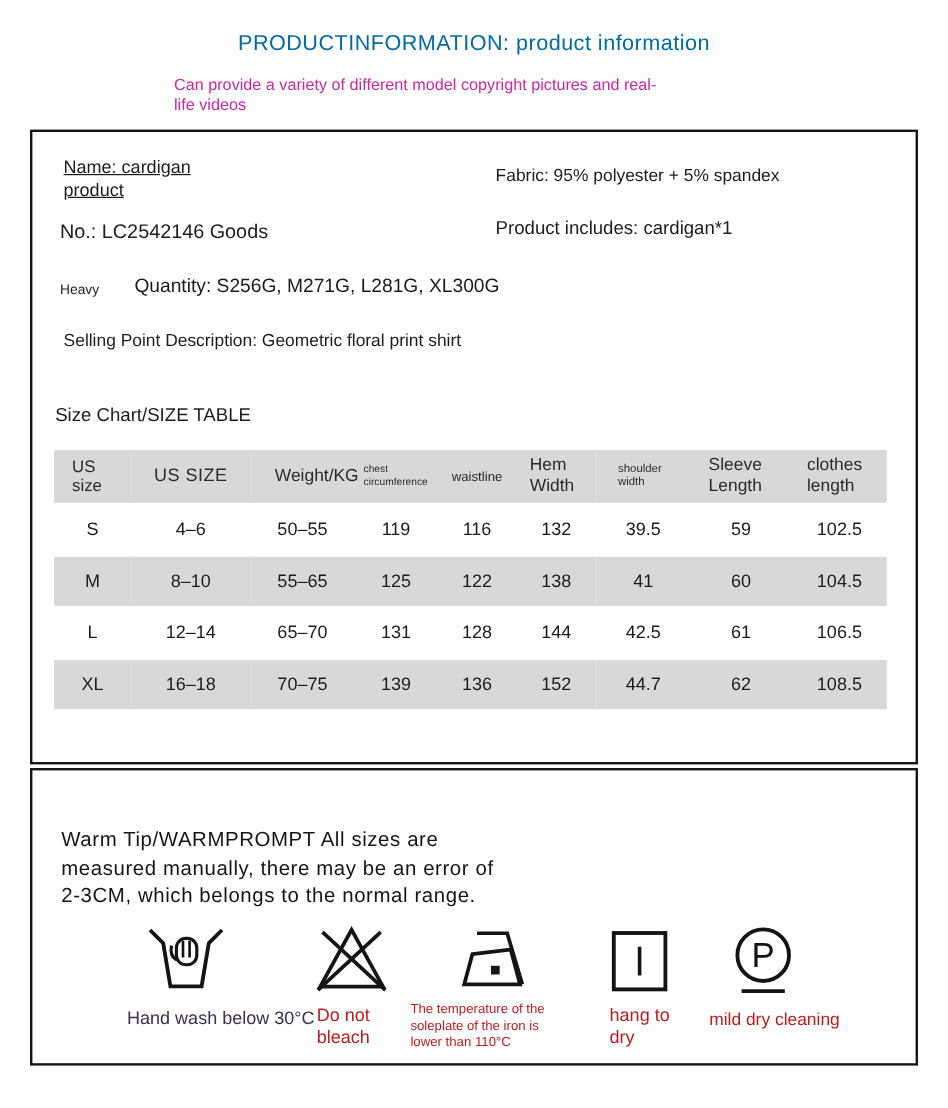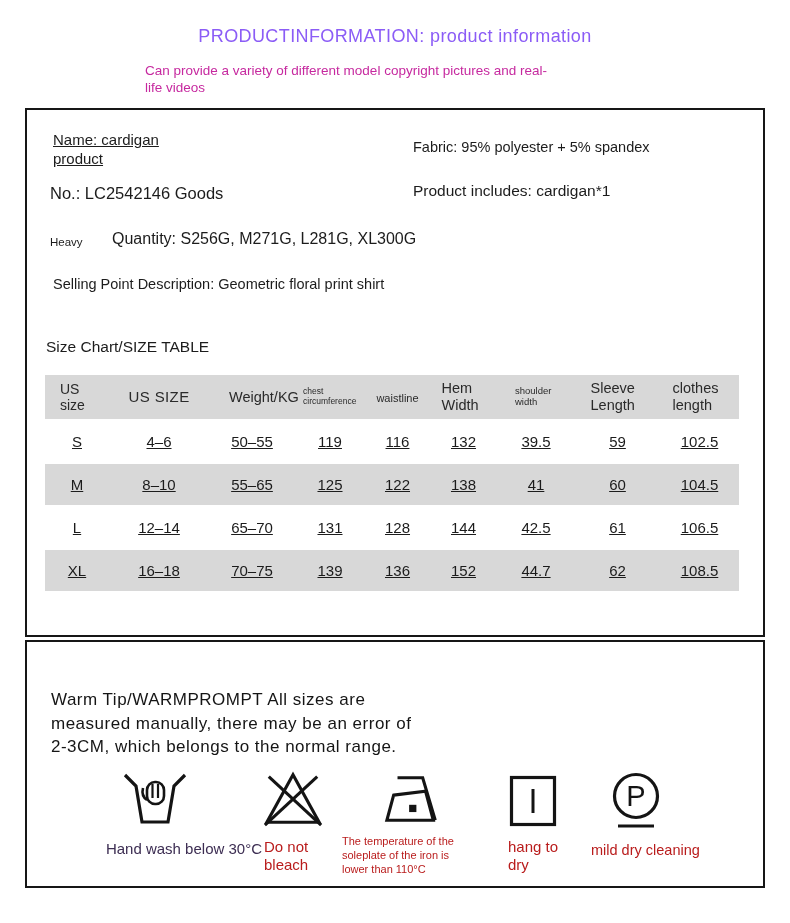"PRODUCTINFORMATION: product information" .page-title { color: #8b5cf6 -> #0369a1 }
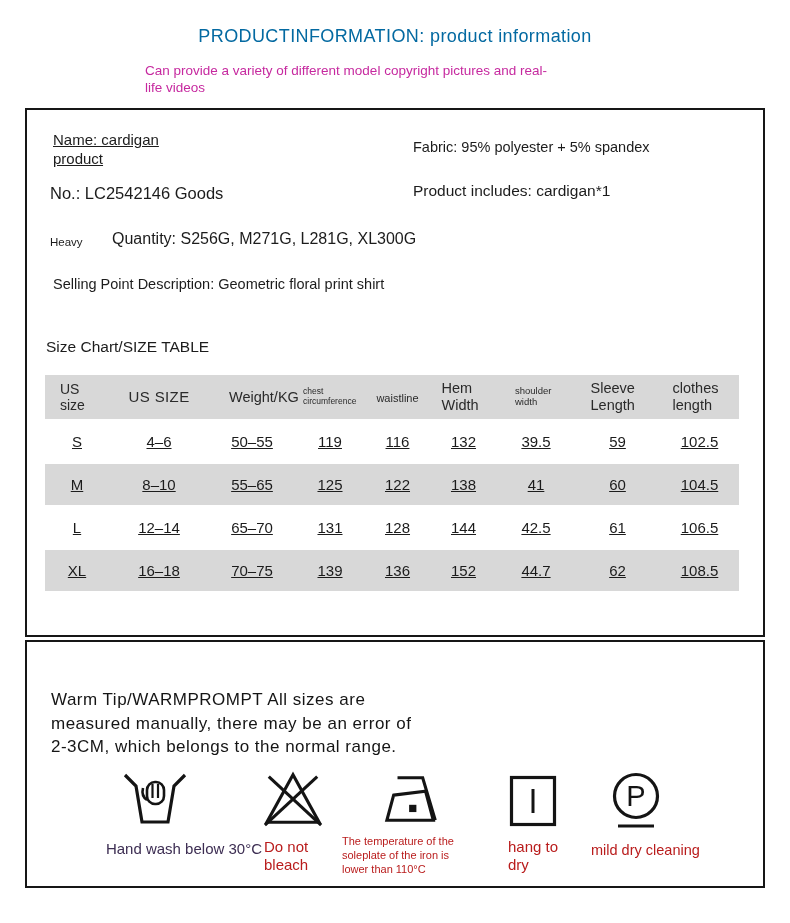"US size" .size-table { text-decoration: underline -> none }
